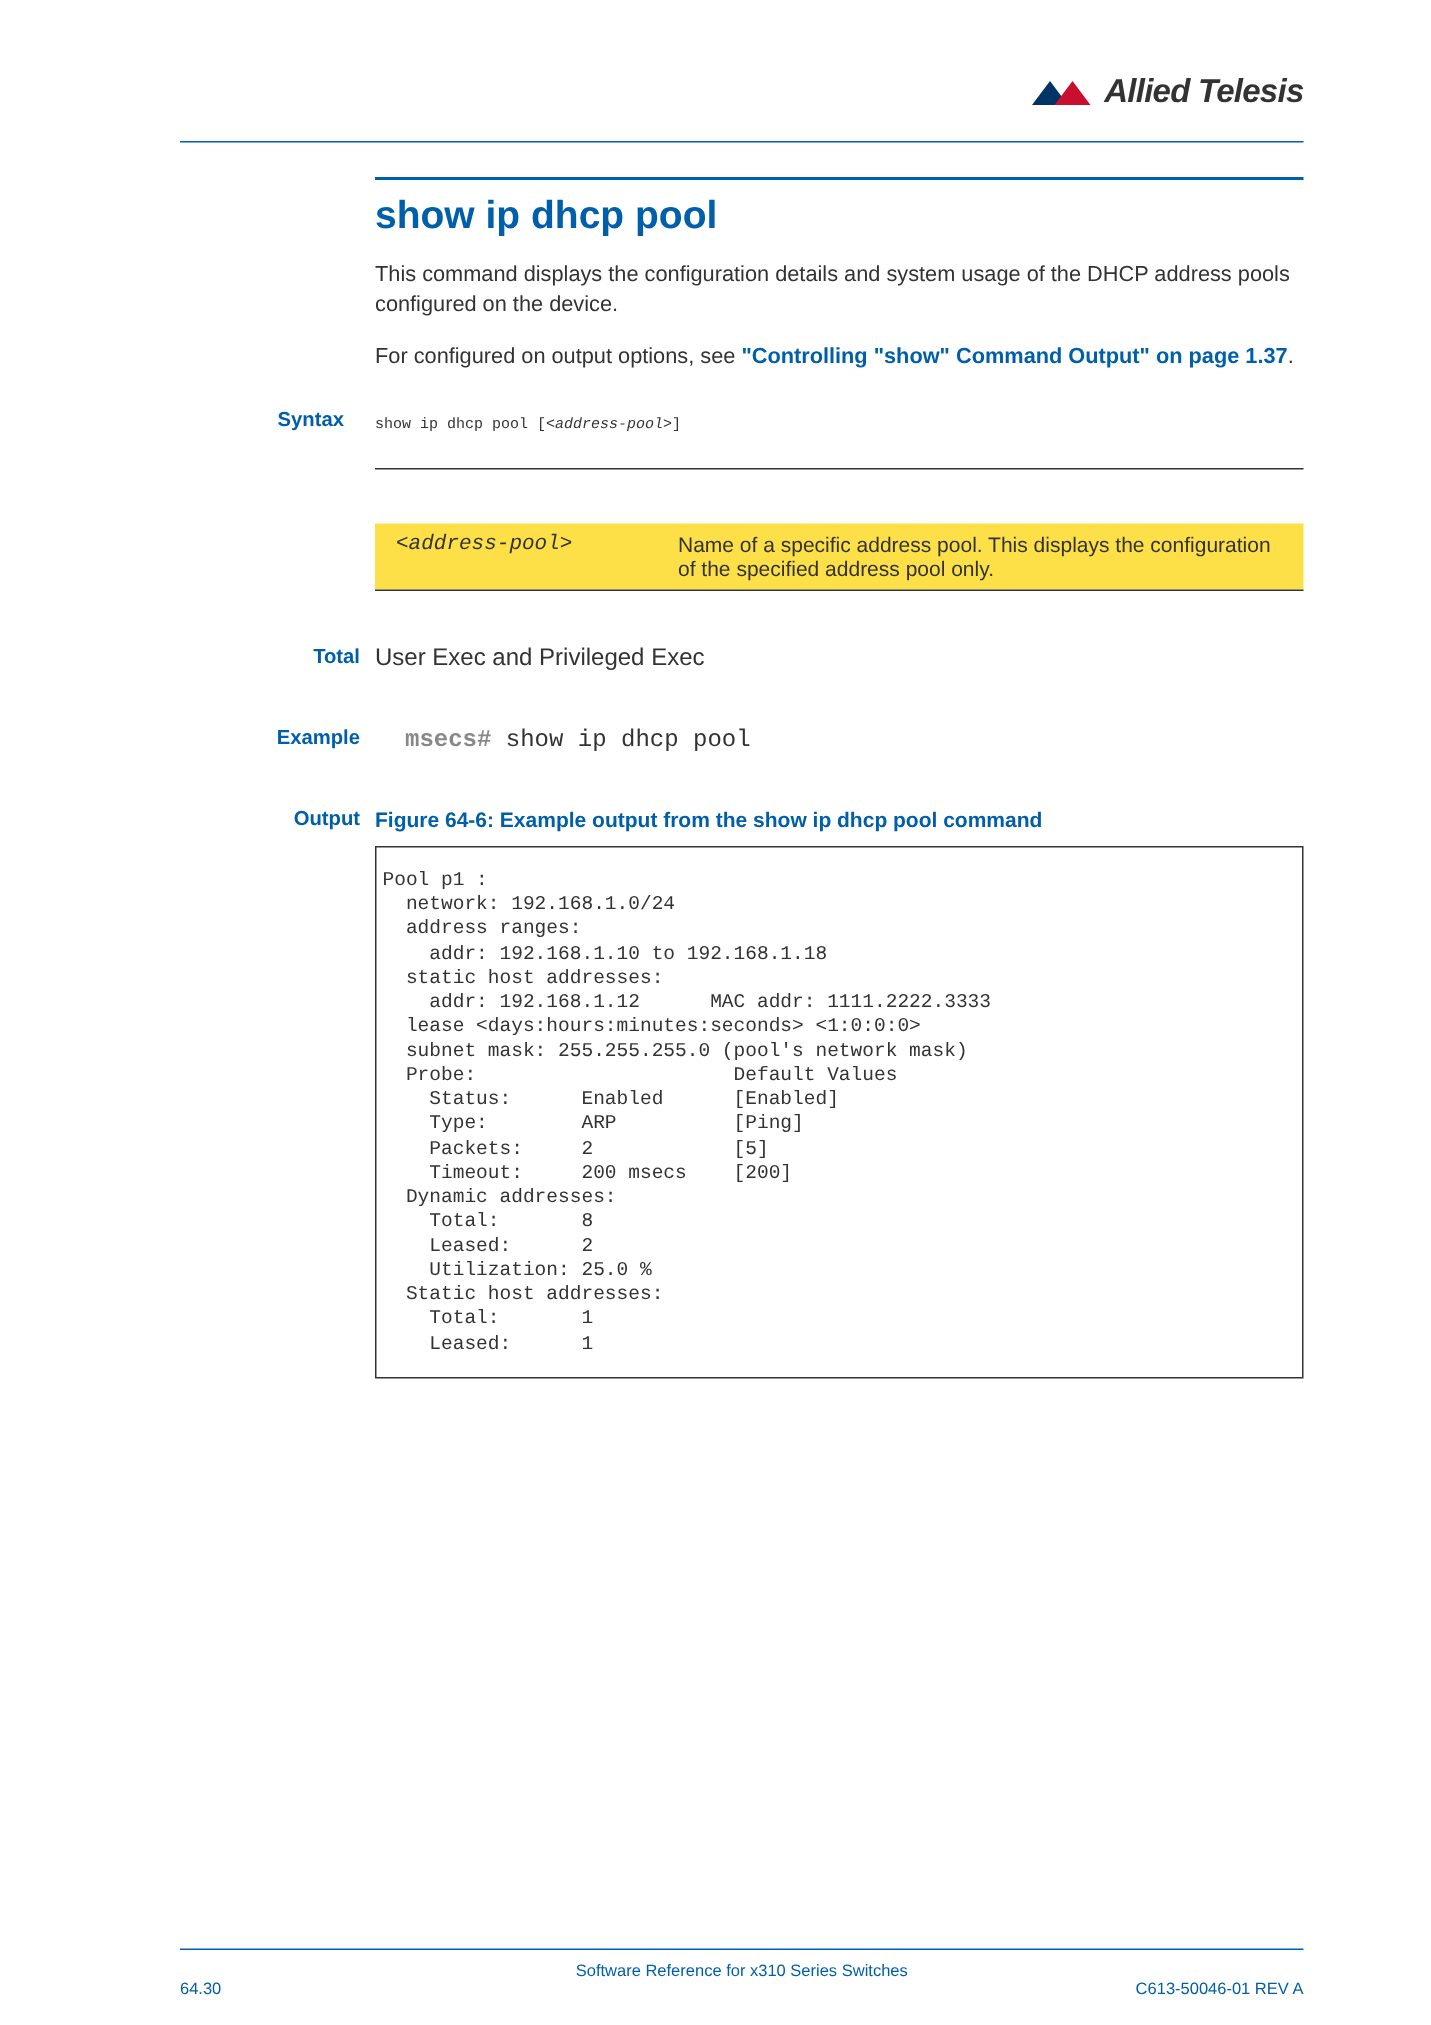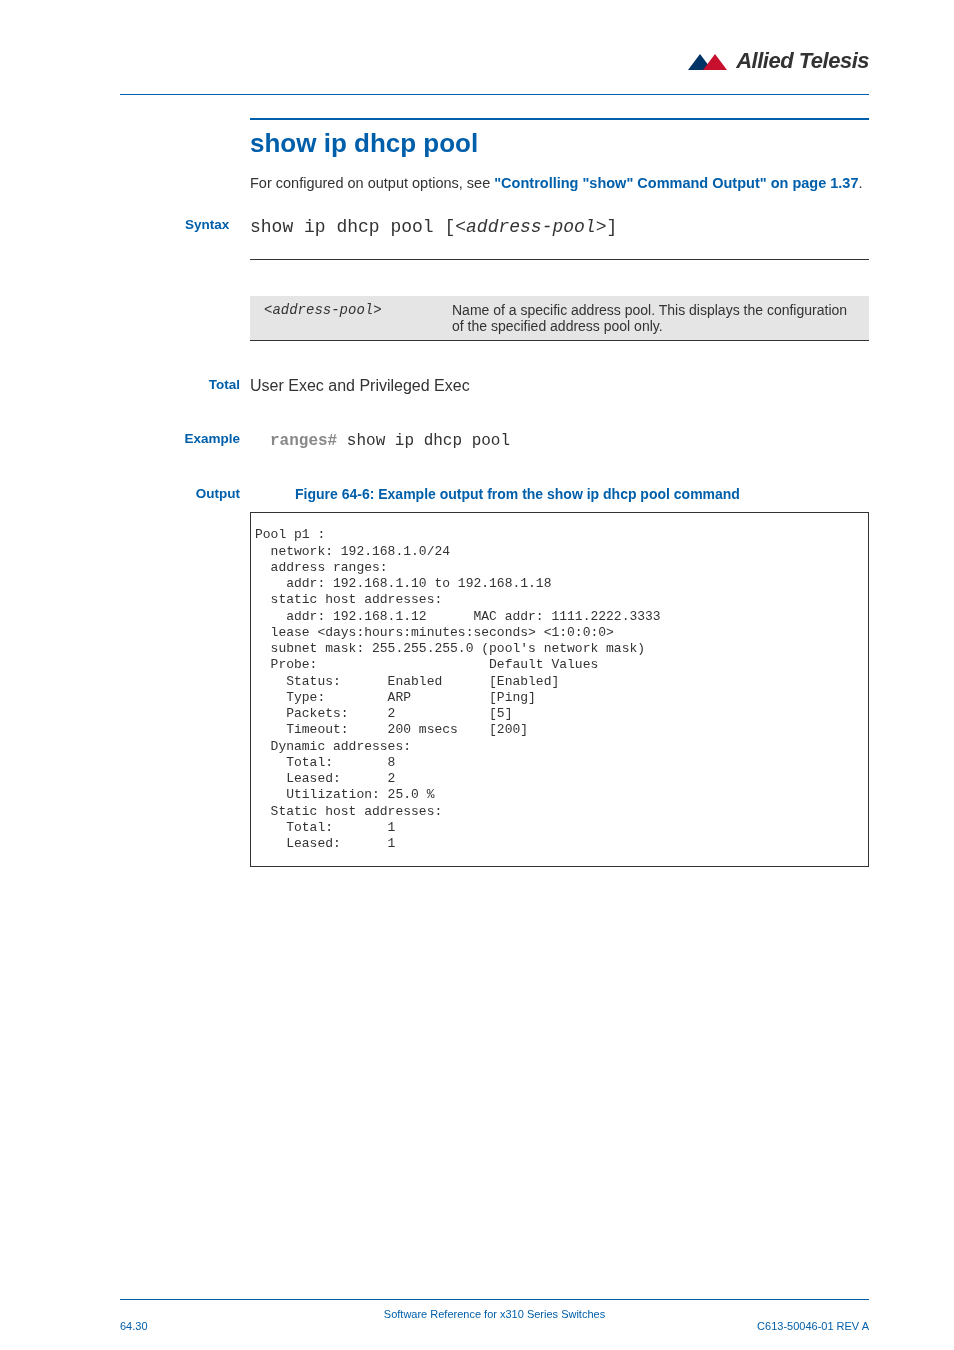"This command displays the configuration" p { html: none -> <p>This command displays the configuration details and system usage of the DHCP address pools configured on the device.</p> }
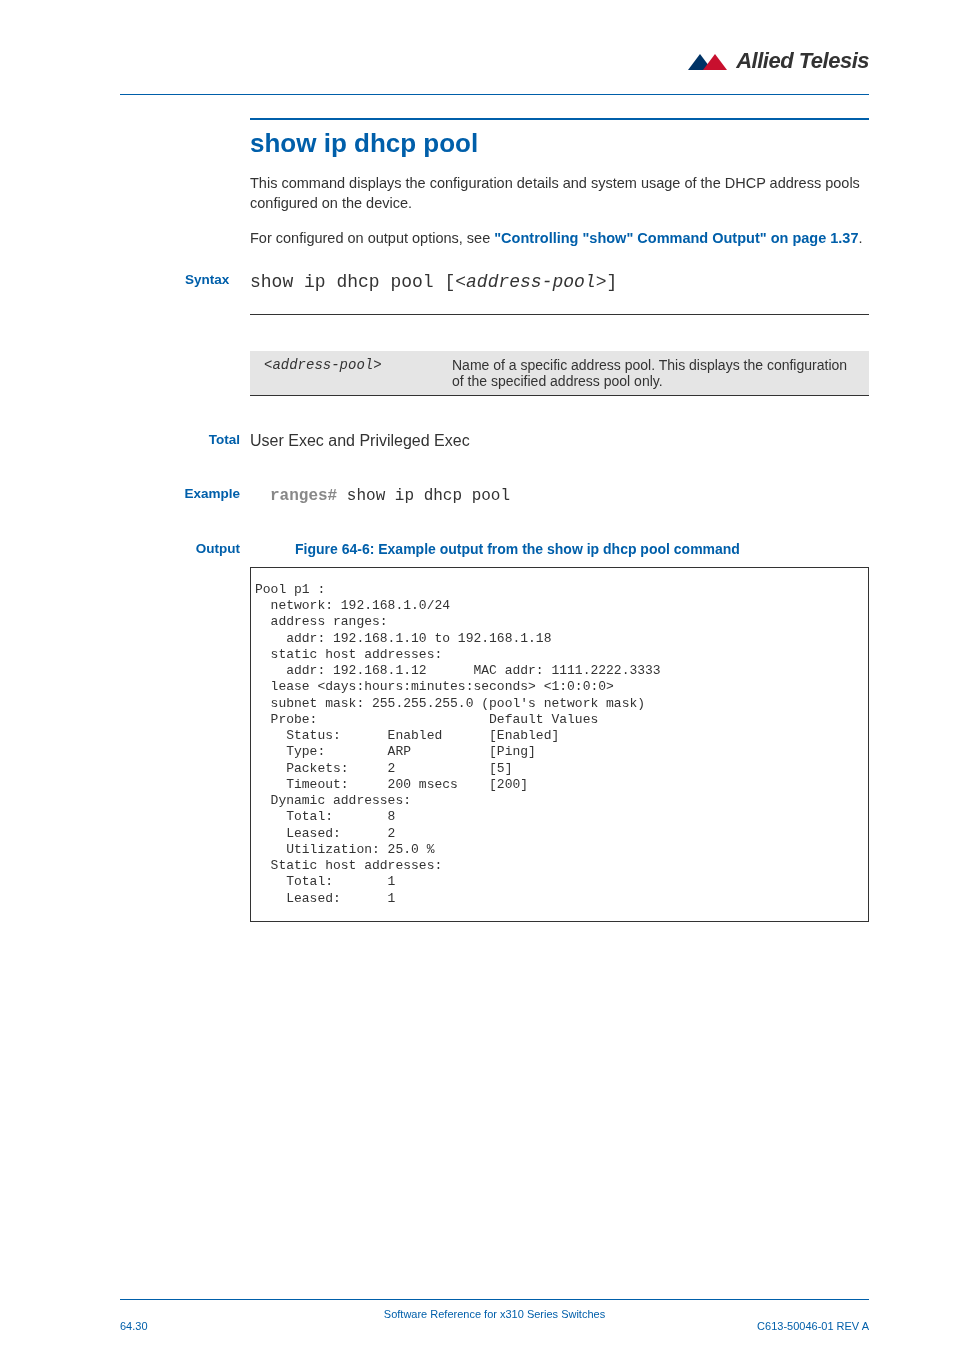"show ip dhcp pool [<address-pool>]" .syntax-text { font-size: 18px -> 10px }
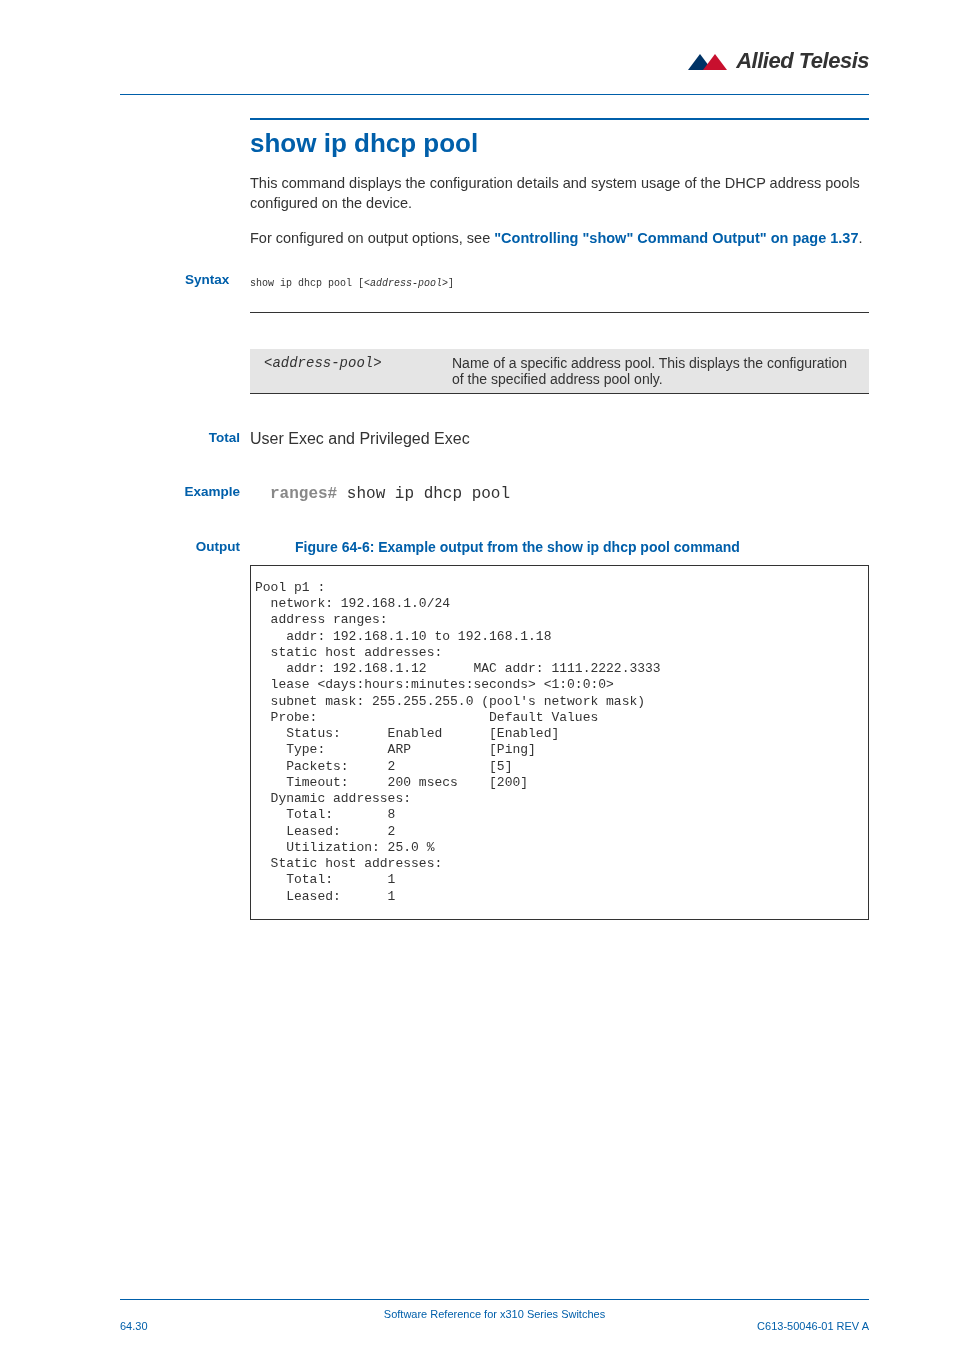"<address-pool>" .param-table tr.body { background: #e5e5e5 -> #fde047 }
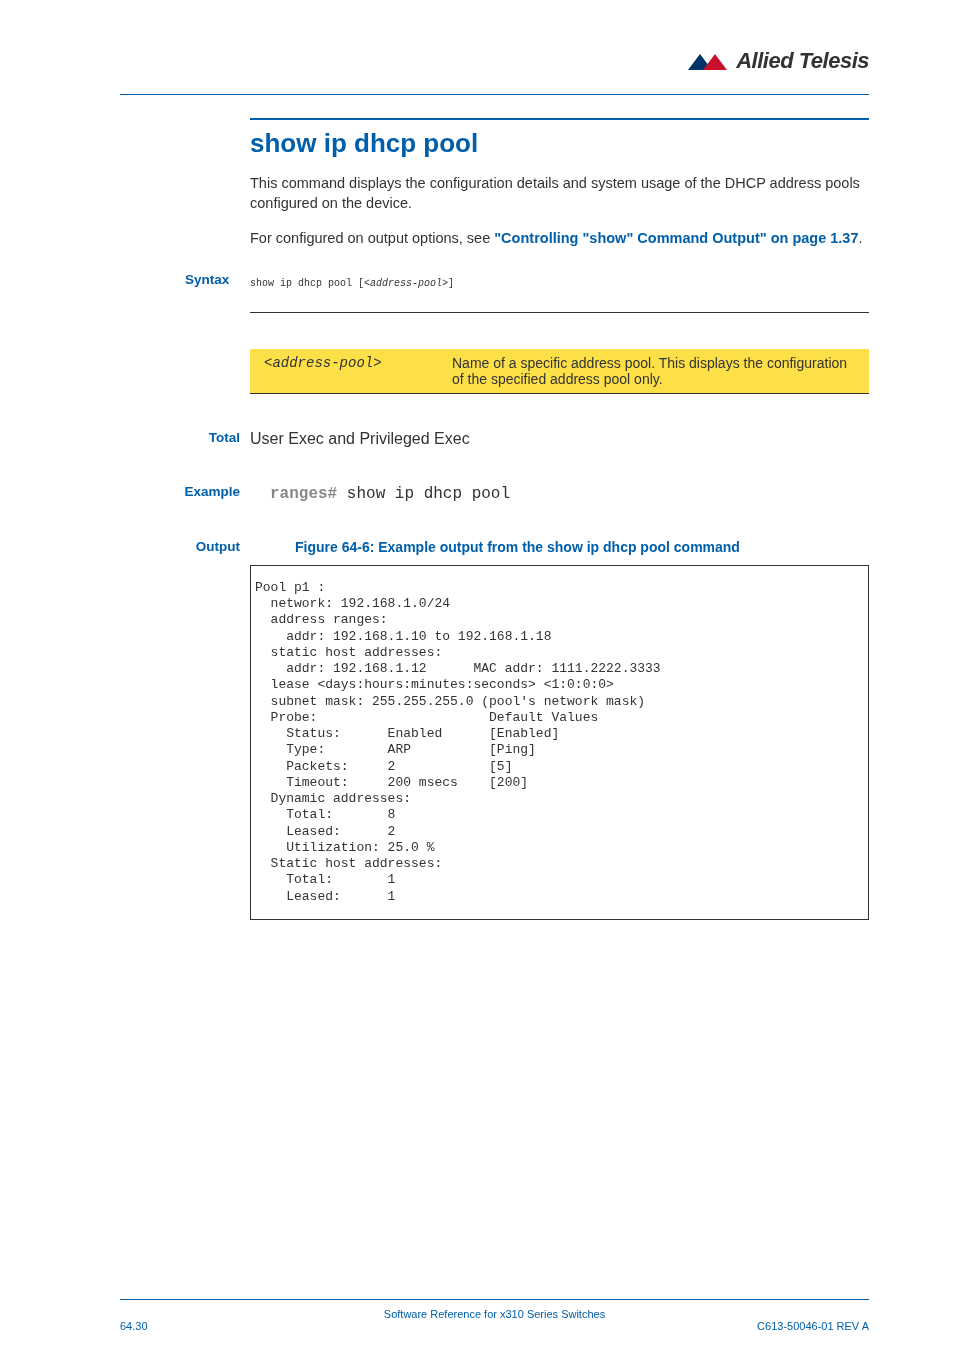"ranges#" span.prompt { text: ranges -> msecs }
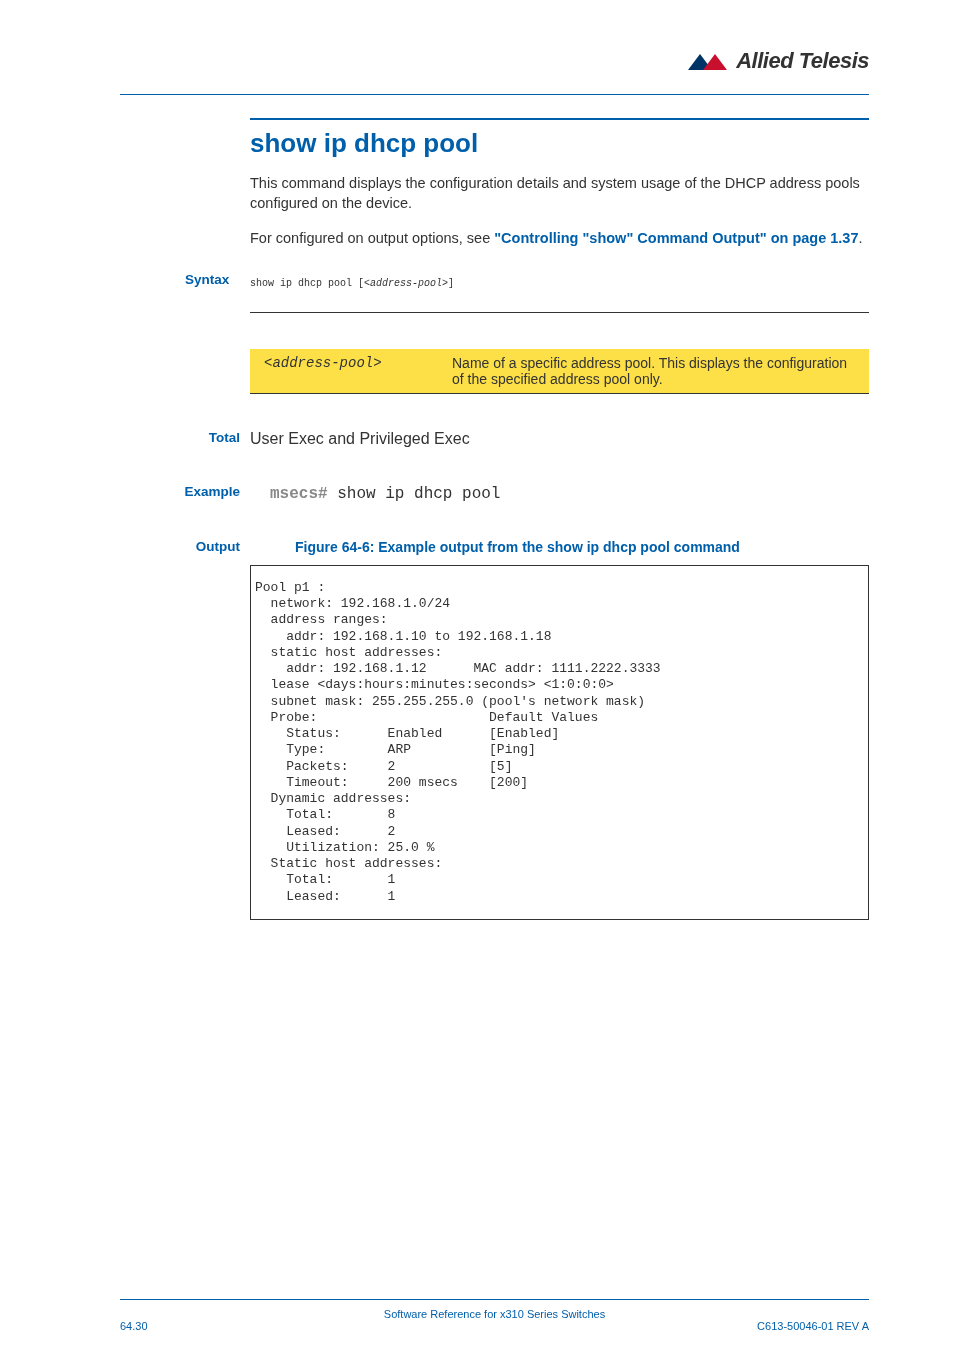"Figure 64-6: Example output from" .figcap { margin-left: 45px -> none }
